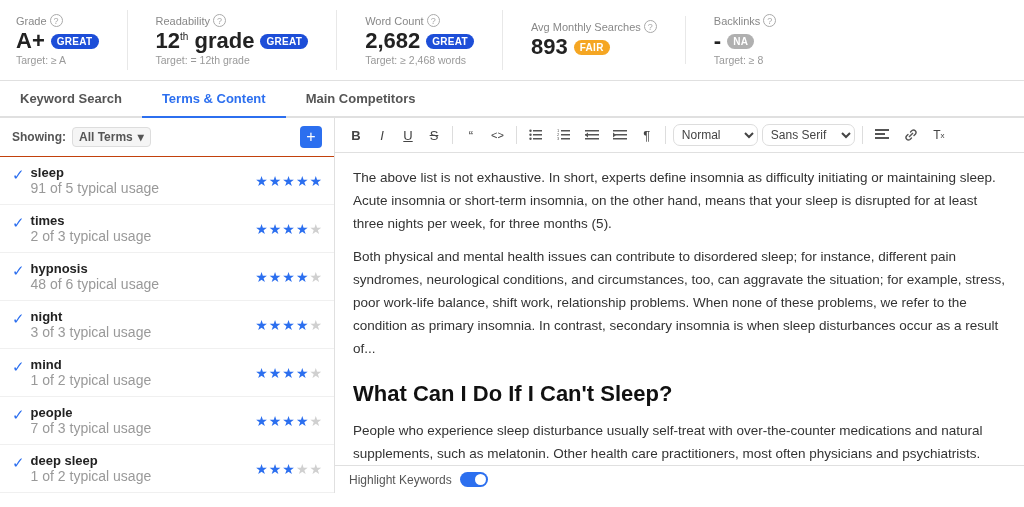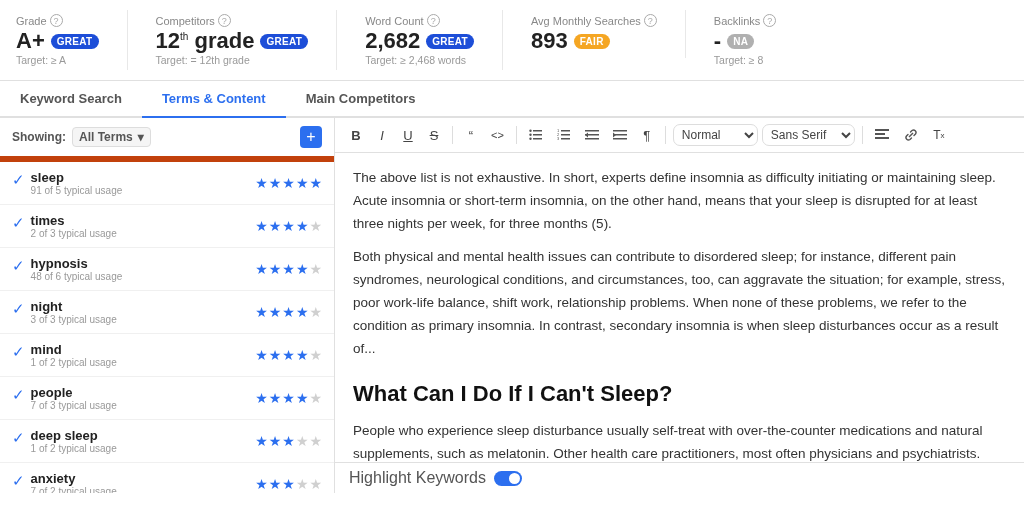"Grade" .top-metrics { align-items: flex-start -> center }
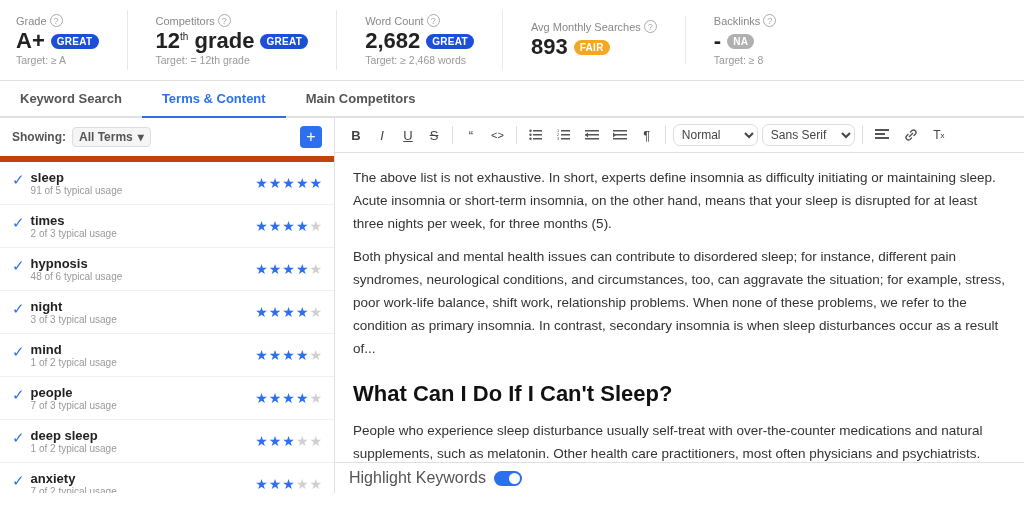"Competitors" span { text: Competitors -> Readability }
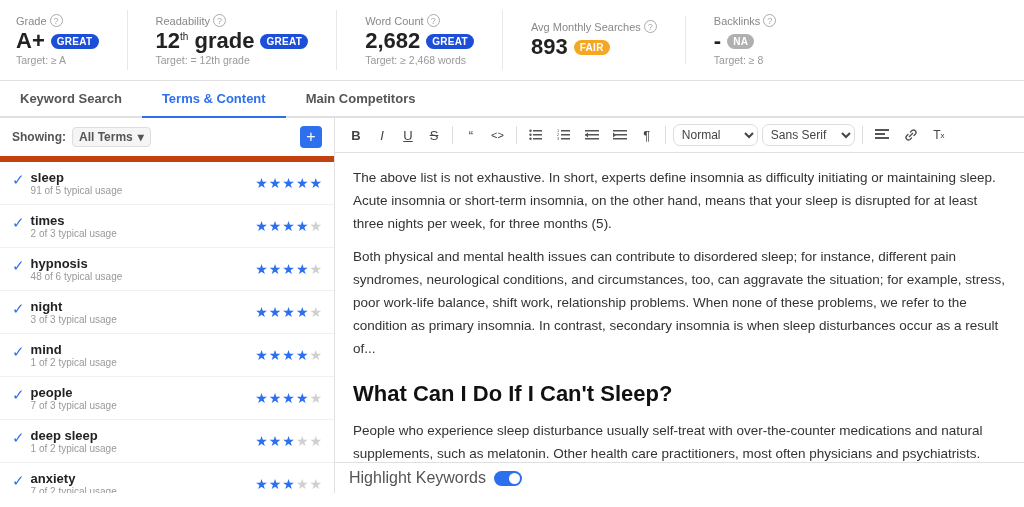"Showing:" .sidebar-header { border-bottom: 6px solid #c2410c -> 1px solid #c2410c }
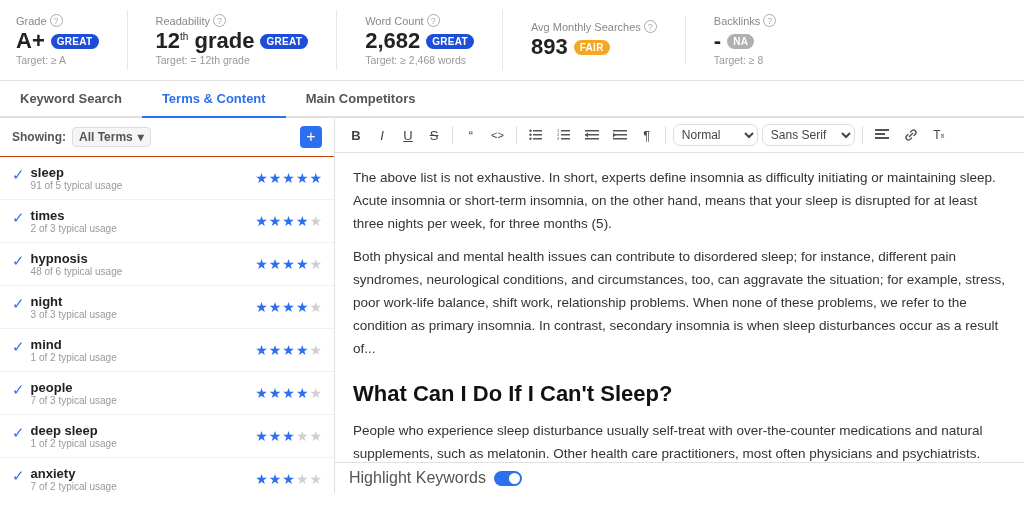"91 of 5 typical usage" .term-usage { font-size: 10px -> 14px }
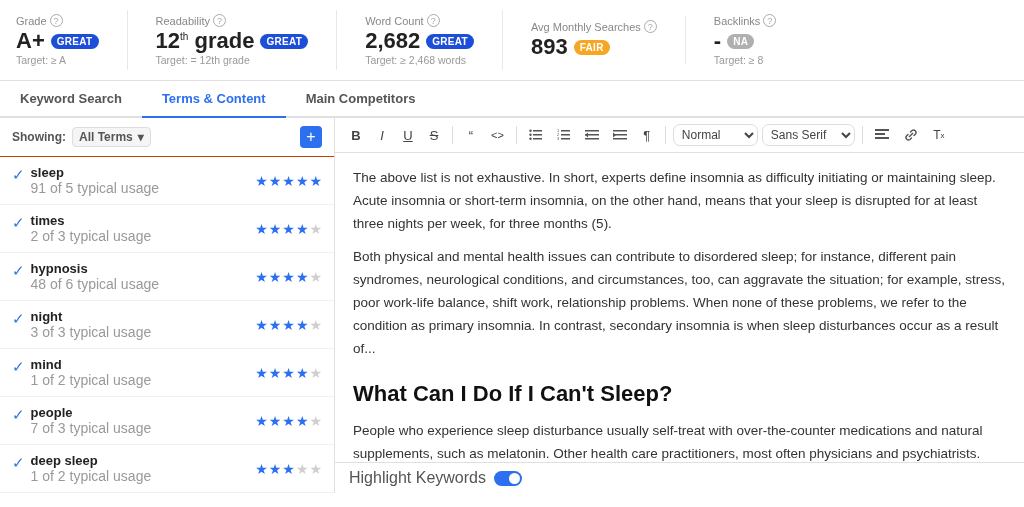"Highlight Keywords" .highlight-bar { font-size: 16px -> 12px }
